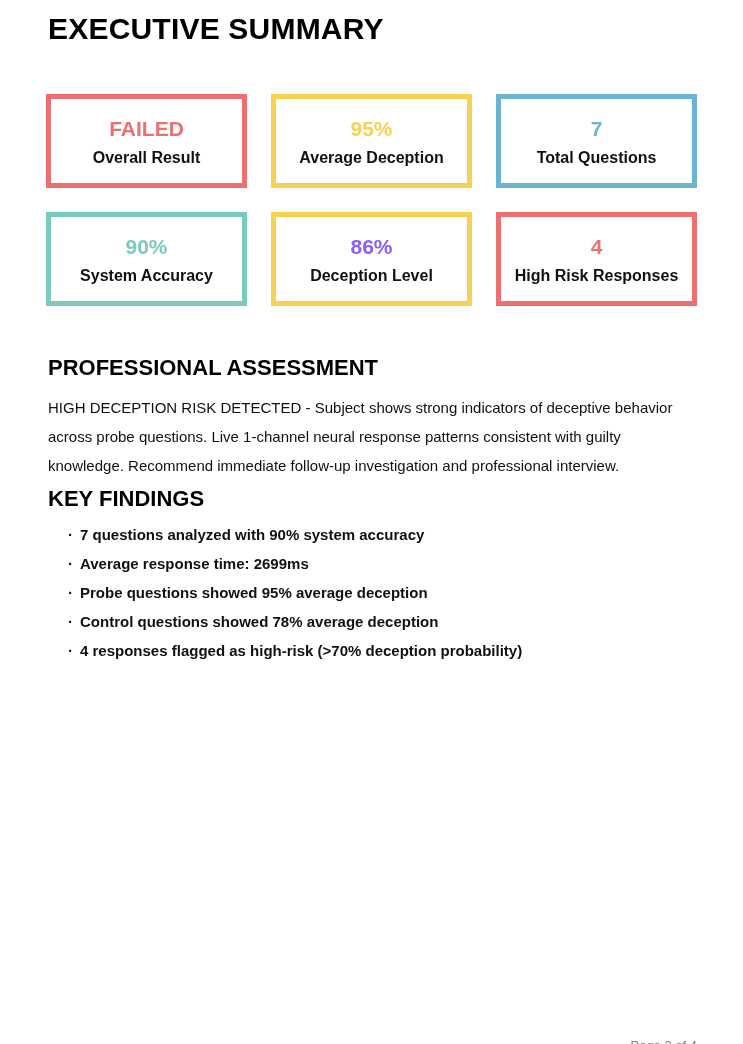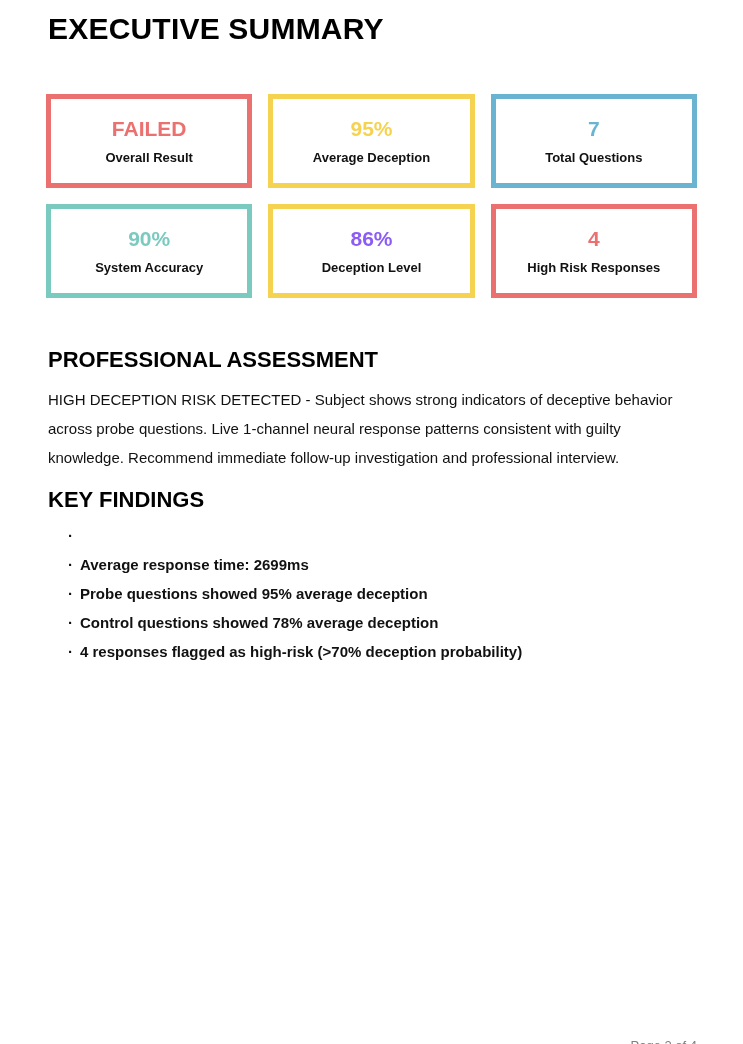"FAILED" .cards-grid { gap: 16px -> 24px }
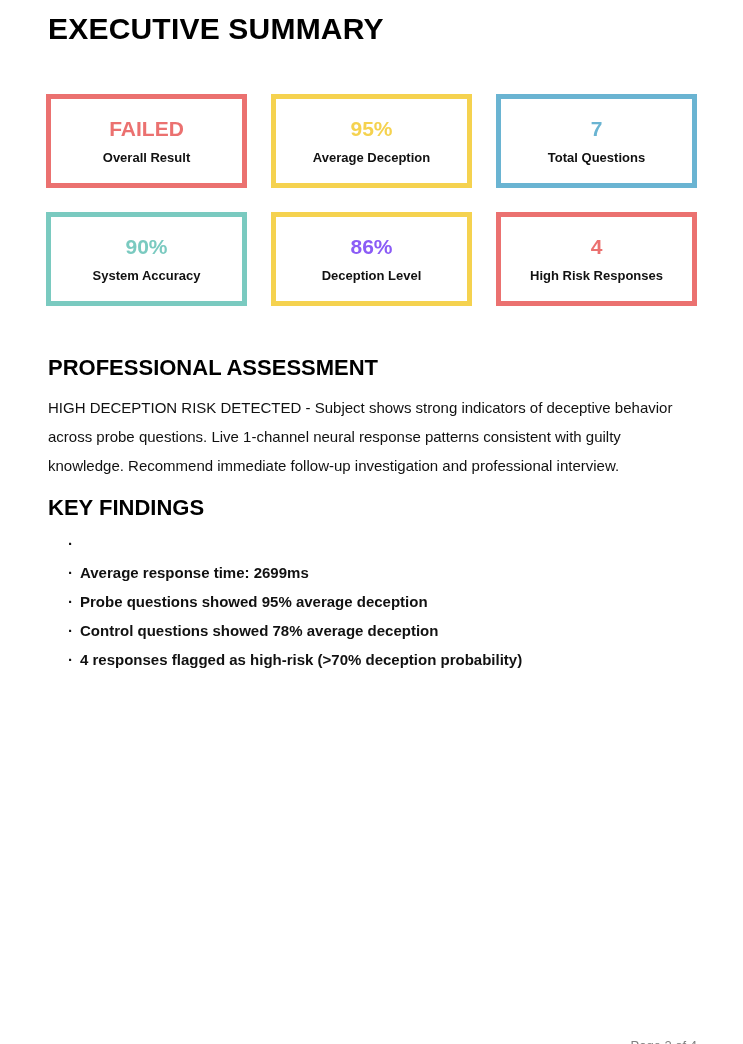"Overall Result" .card-label { font-size: 13px -> 16px }
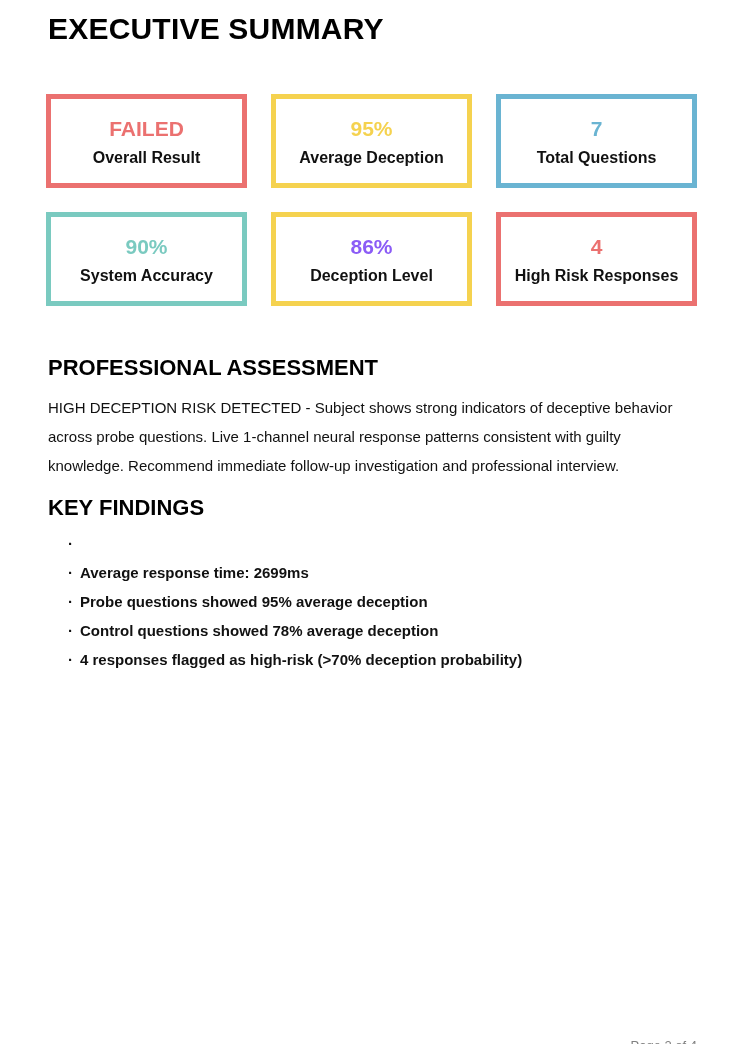"KEY FINDINGS" .section-heading.key-findings { margin-top: 15px -> 6px }
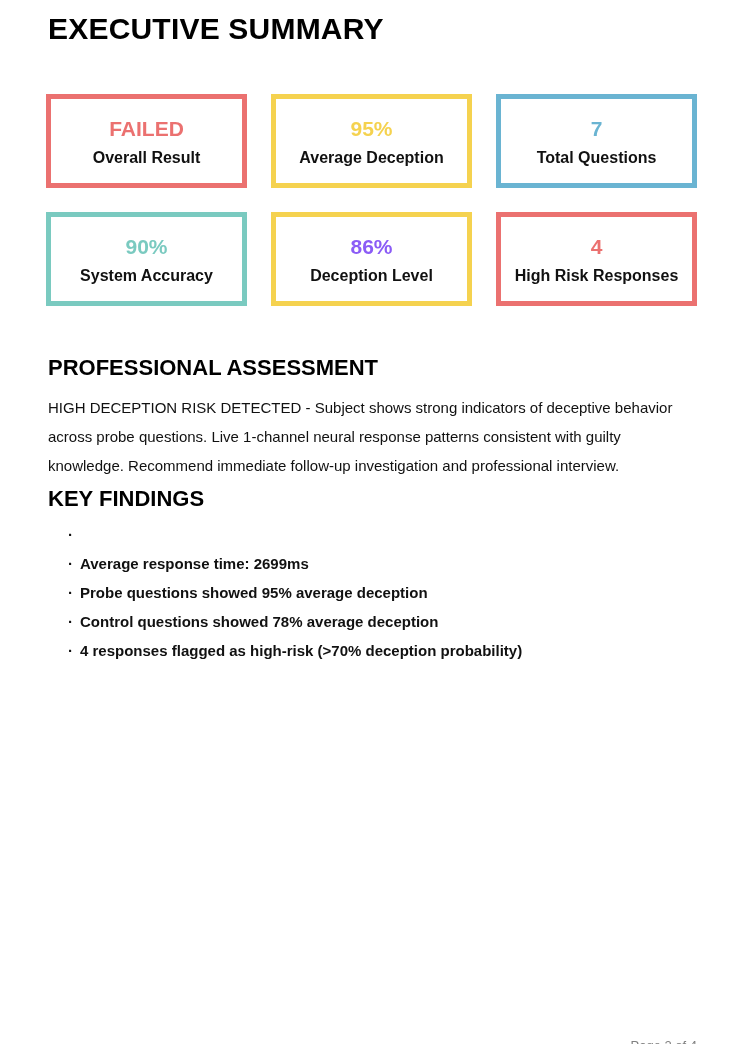"7 questions analyzed with 90%" span.finding-text { html: none -> <span>7 questions analyzed with 90% system accuracy</span> }
